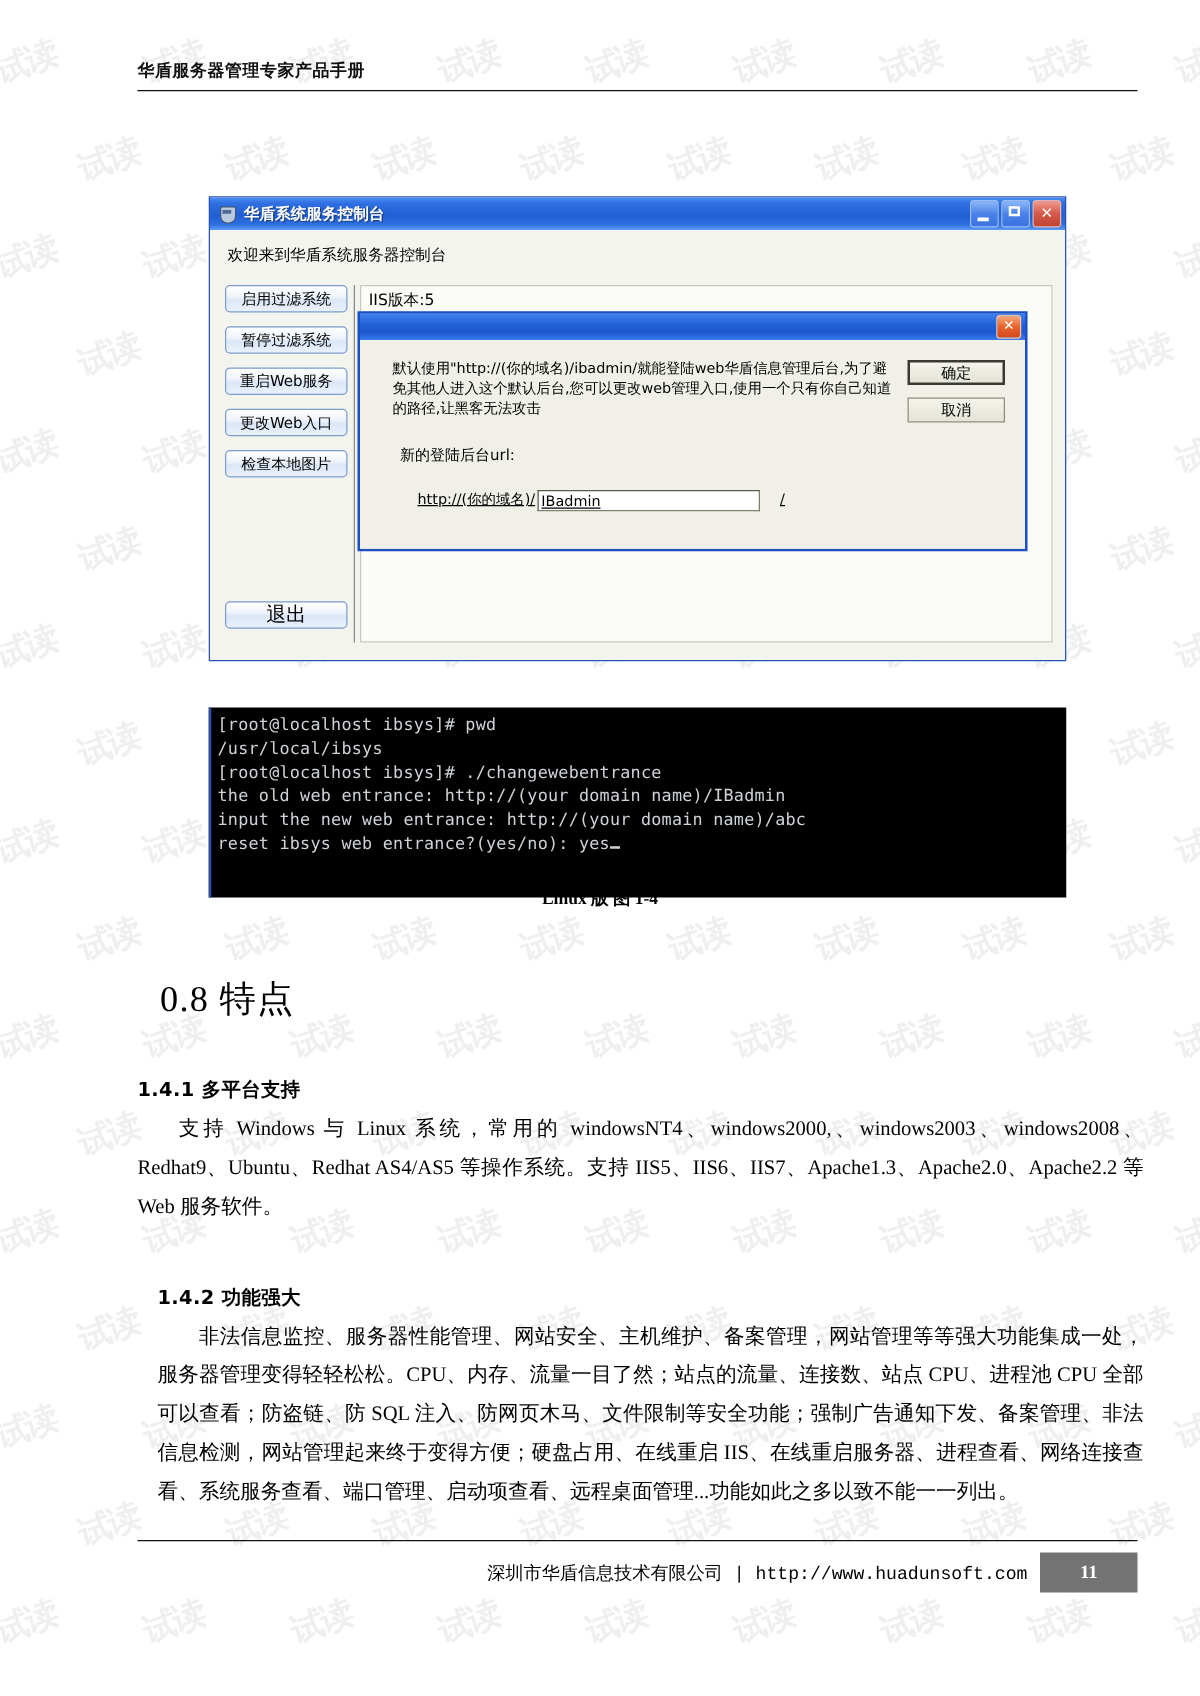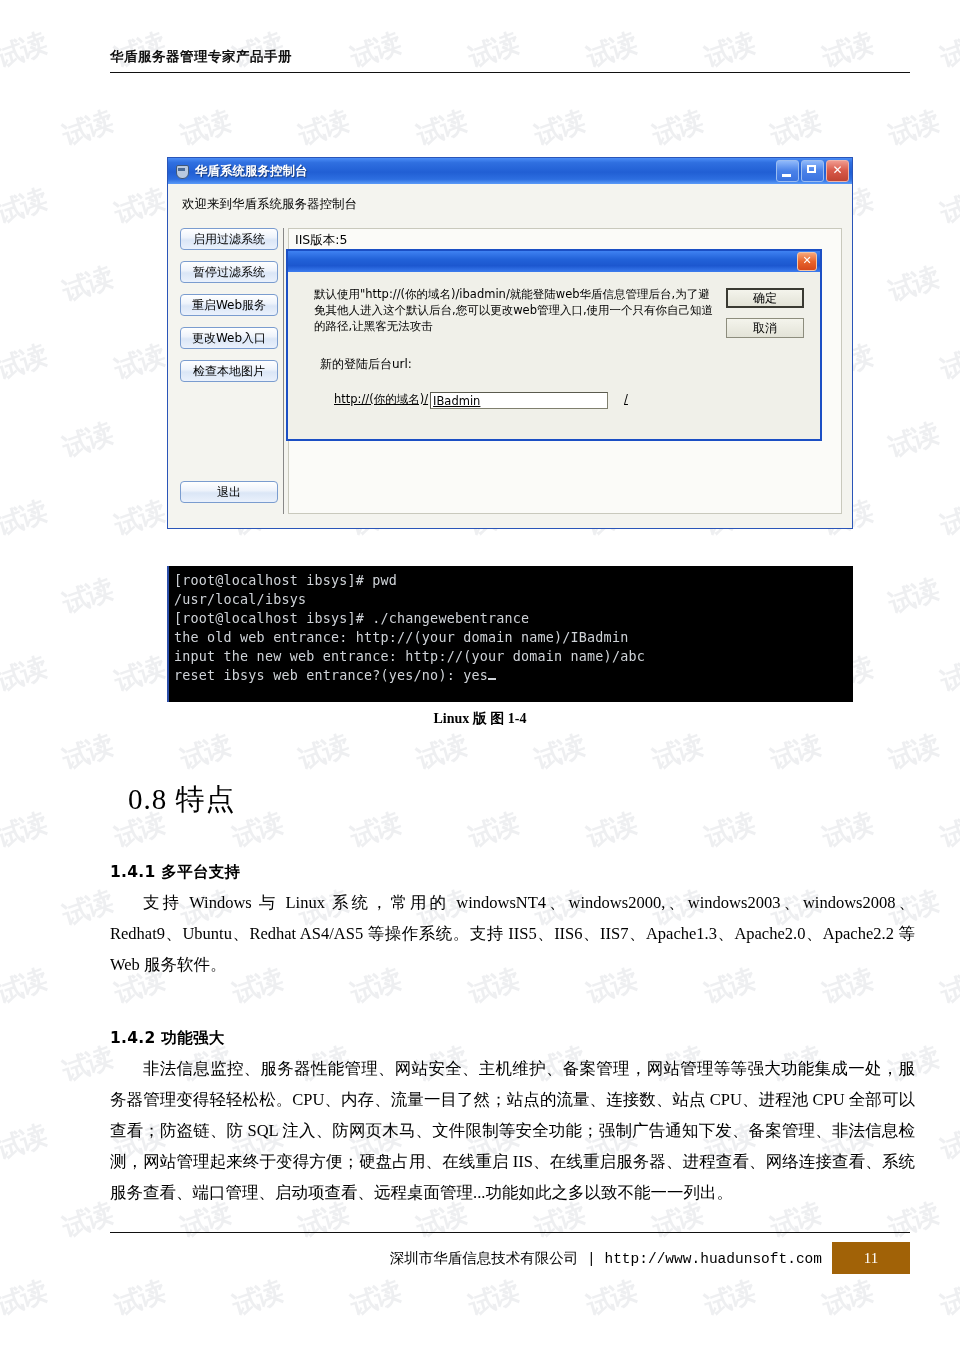"退出" #exitbtn { font-size: 12px -> 16px }
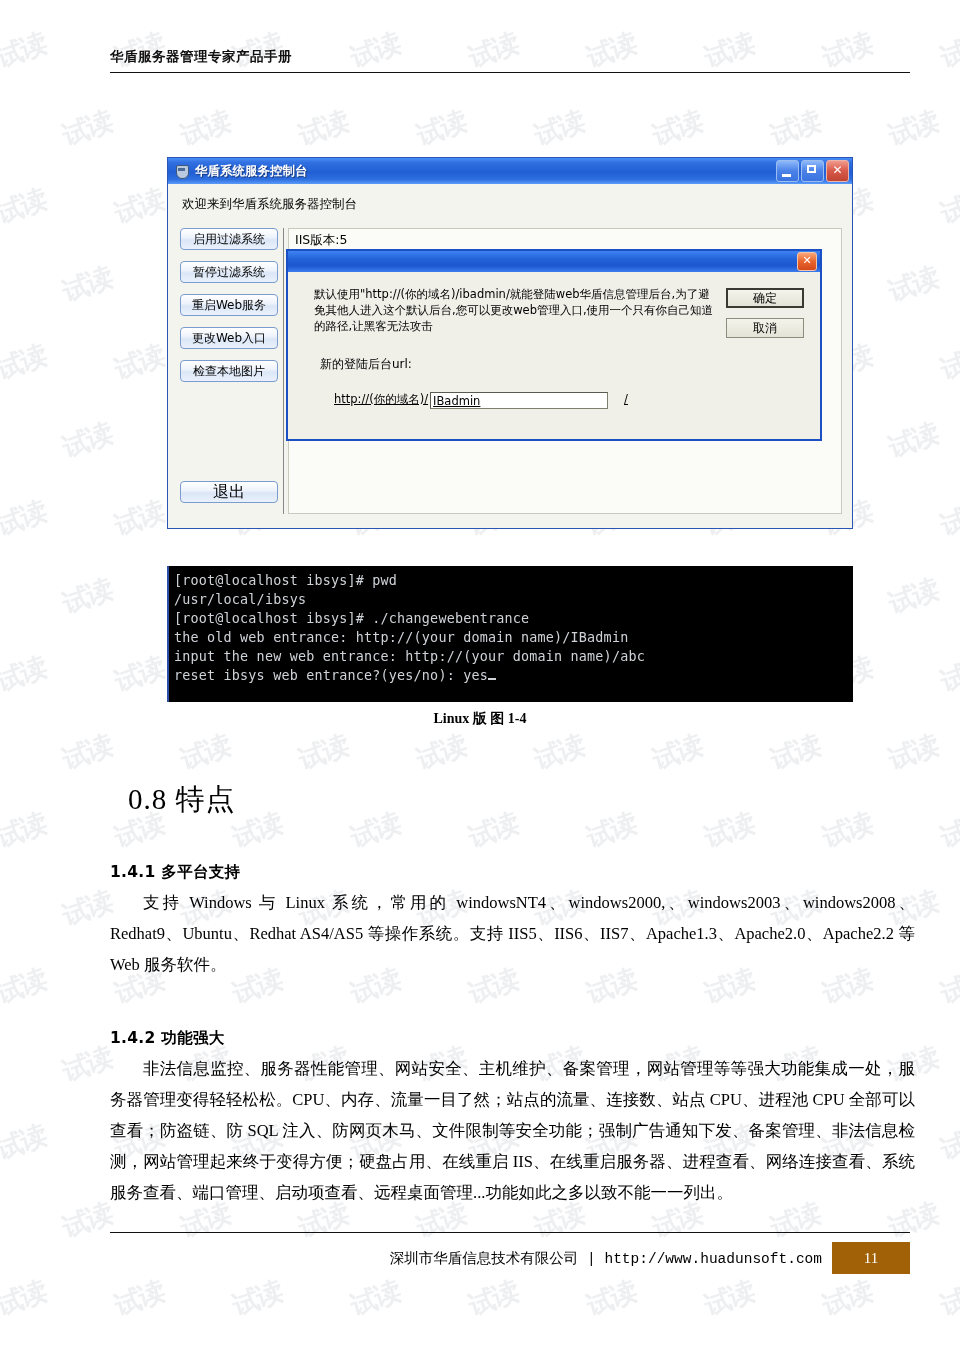"[root@localhost ibsys]# pwd" #terminal { height: 136px -> 152px }
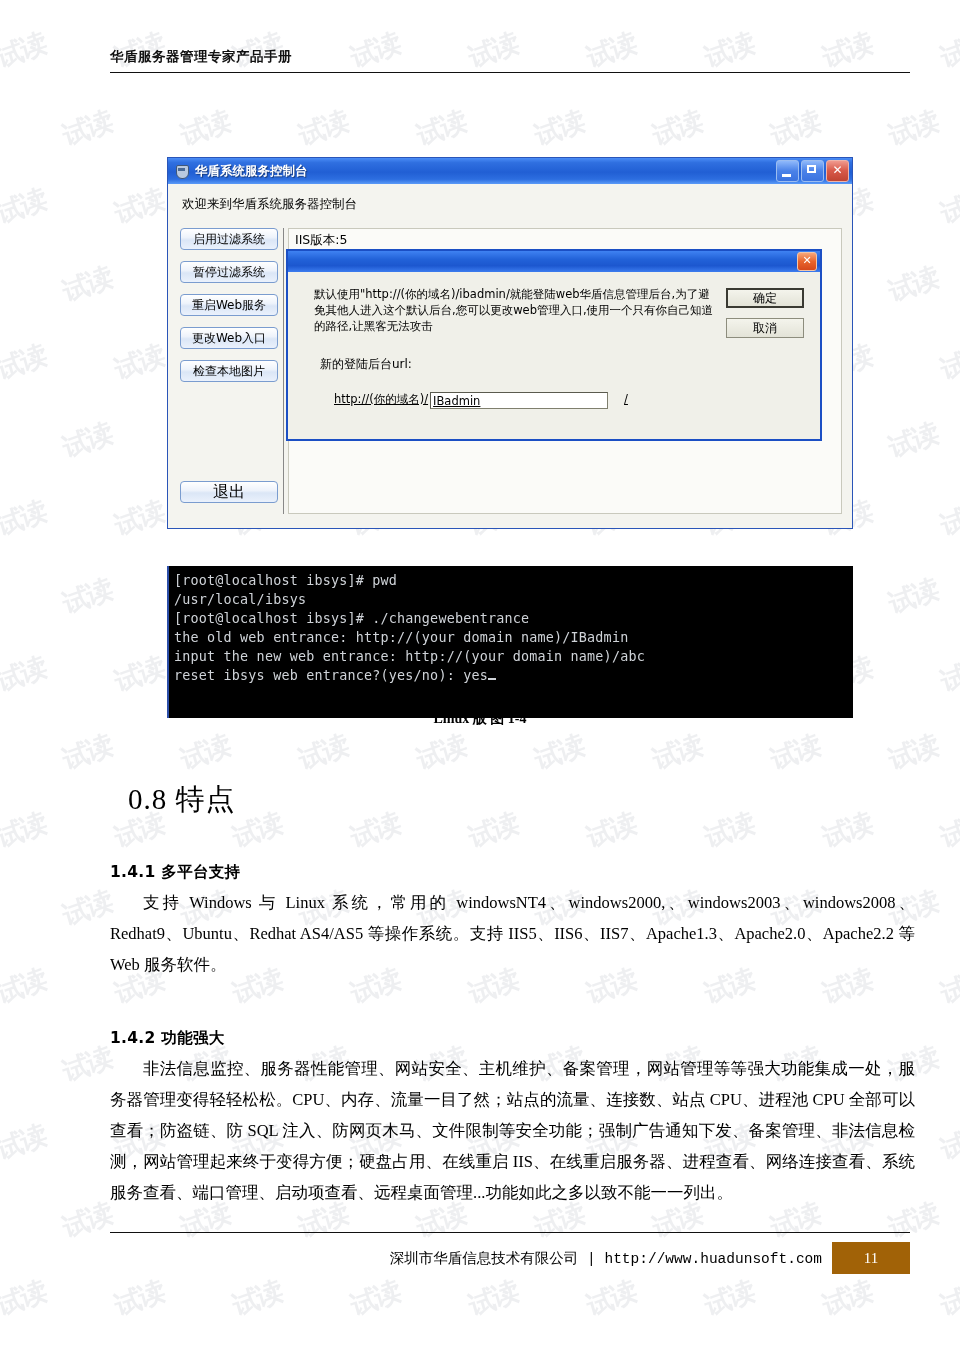"1.4.2 功能强大" #sec142 { margin-left: none -> 16px }
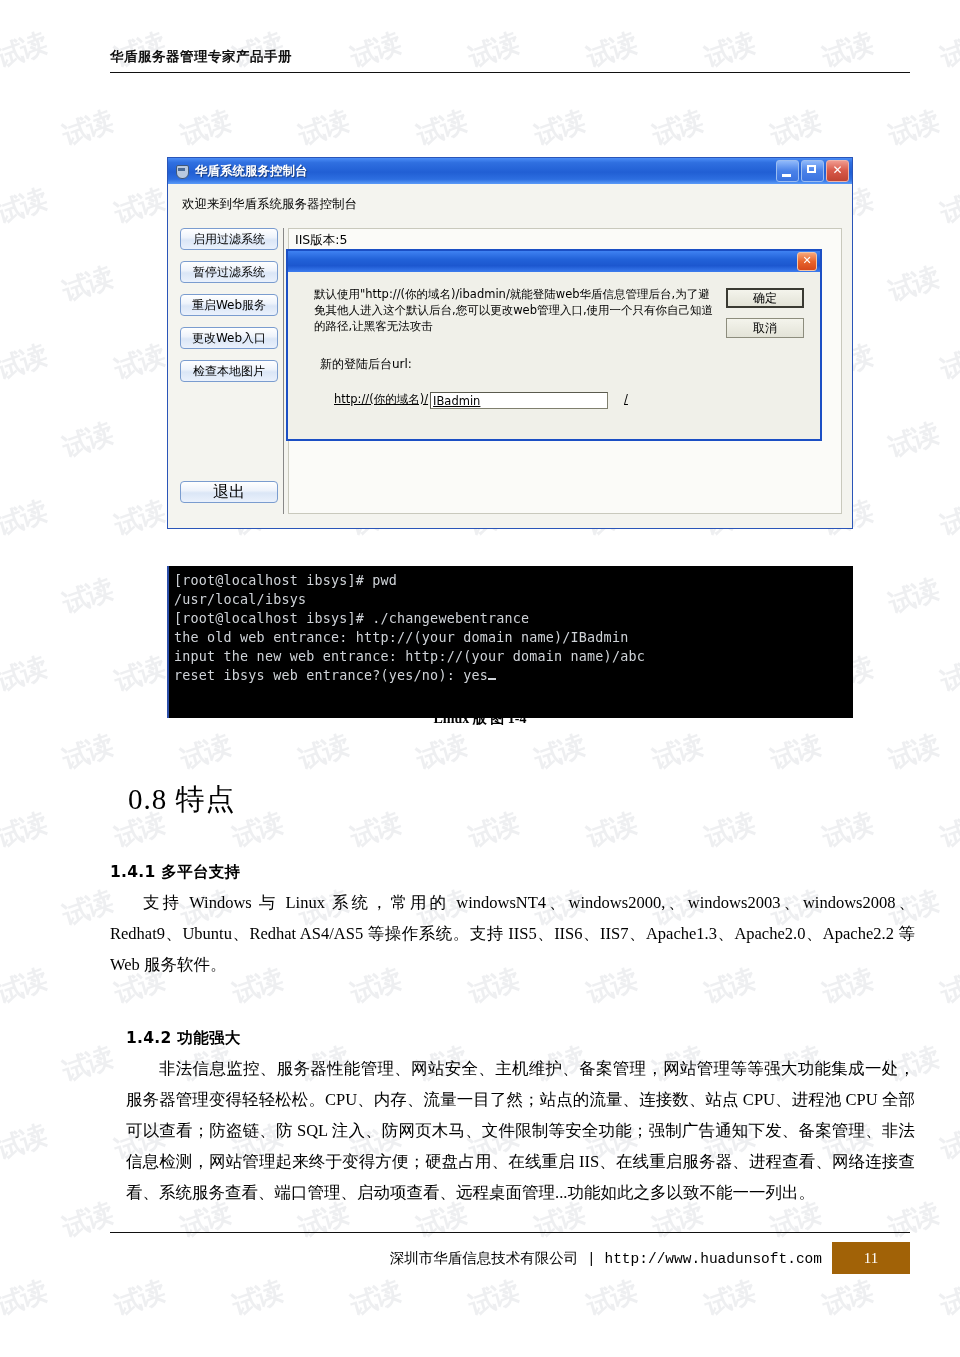"11" div { background: #a16207 -> #737373; font-weight: none -> bold }
